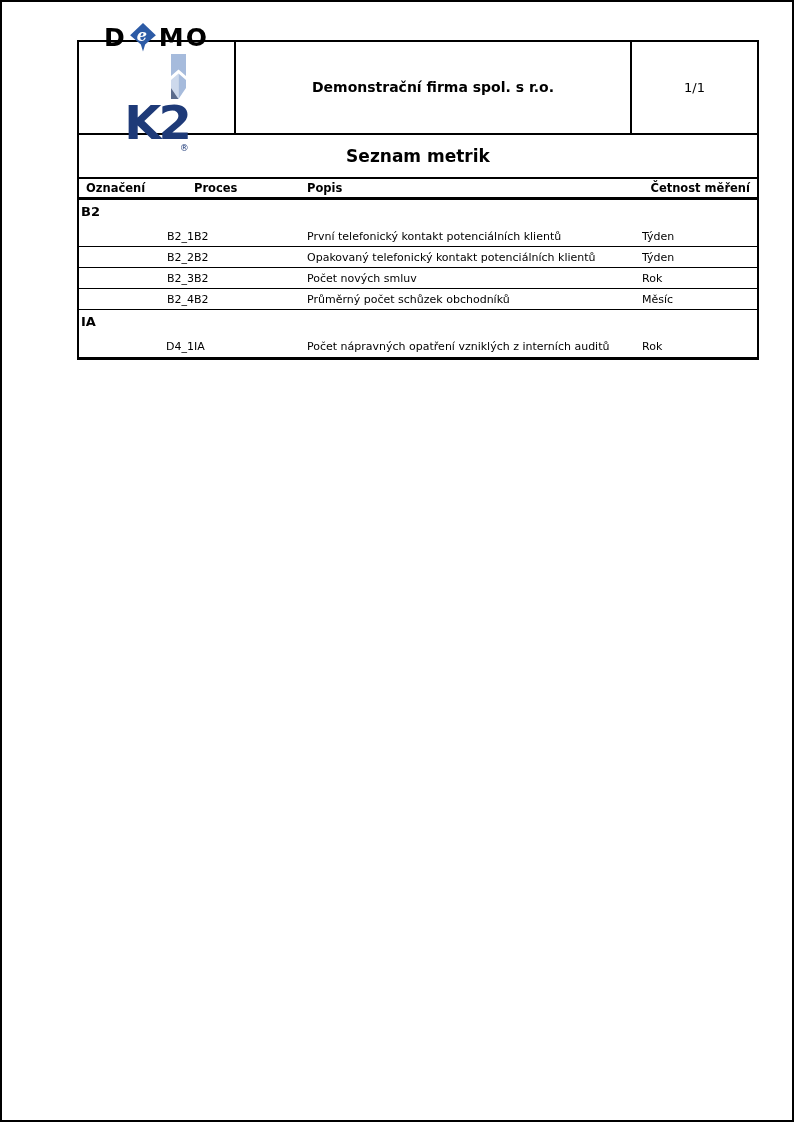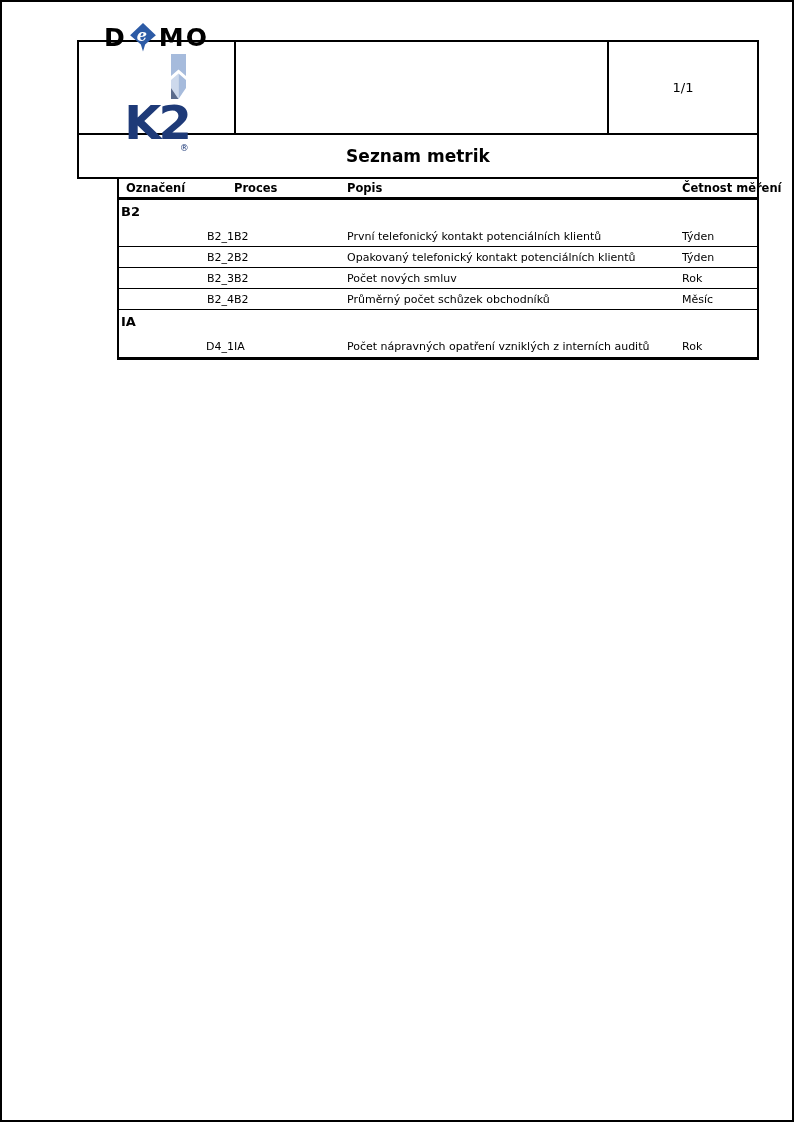"Demonstrační firma spol. s r.o." div { html: none -> <div>Demonstrační firma spol. s r.o.</div> }
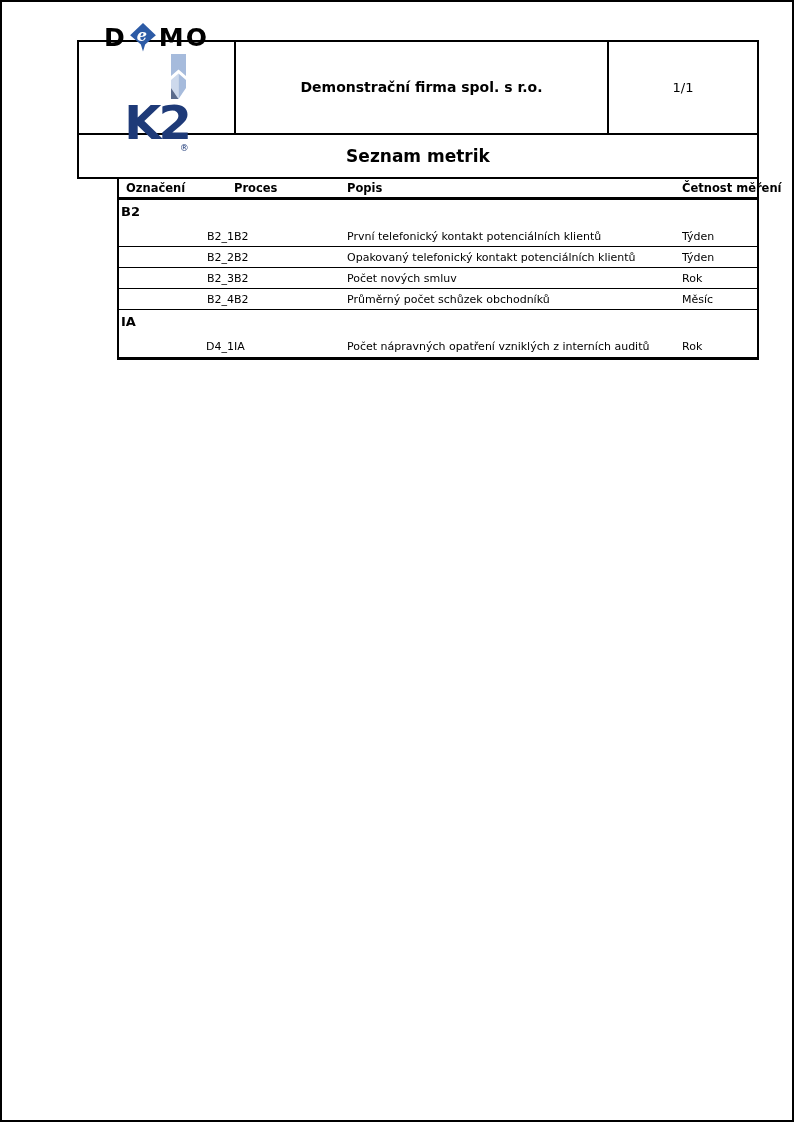"1/1" .cell-page { width: 148px -> 125px }
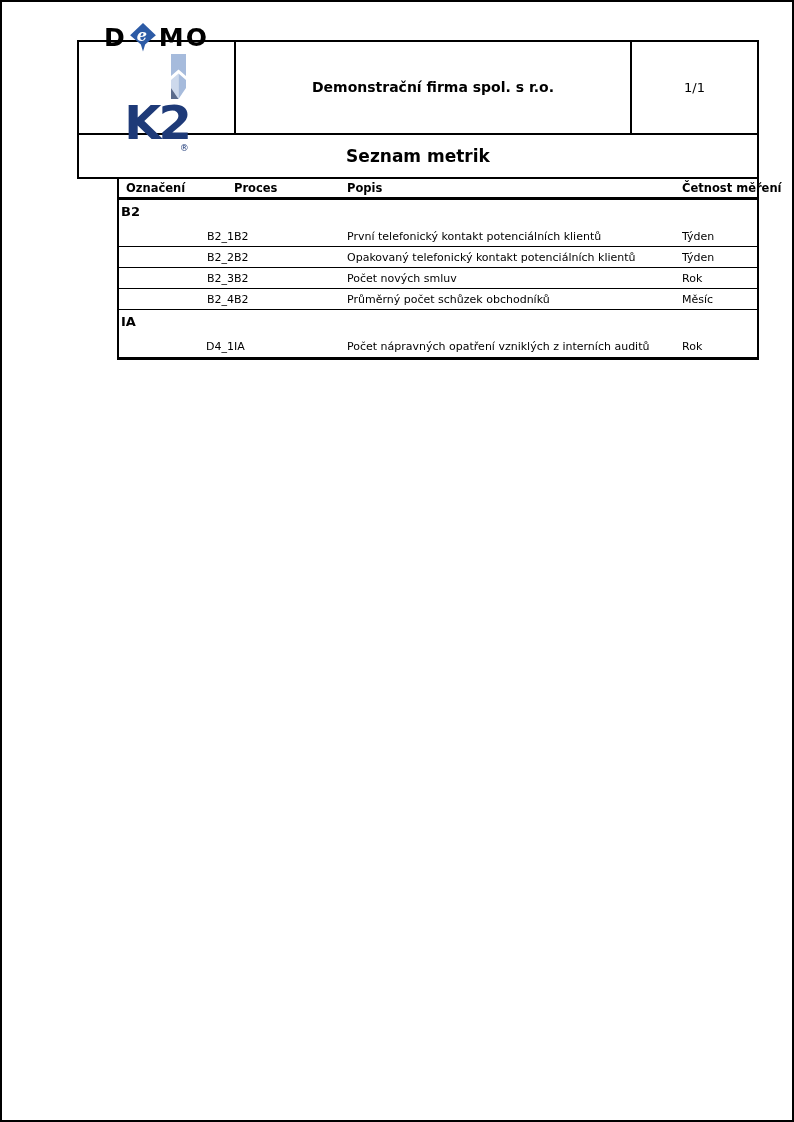"Označení" .metrics-table { margin-left: 40px -> none }
